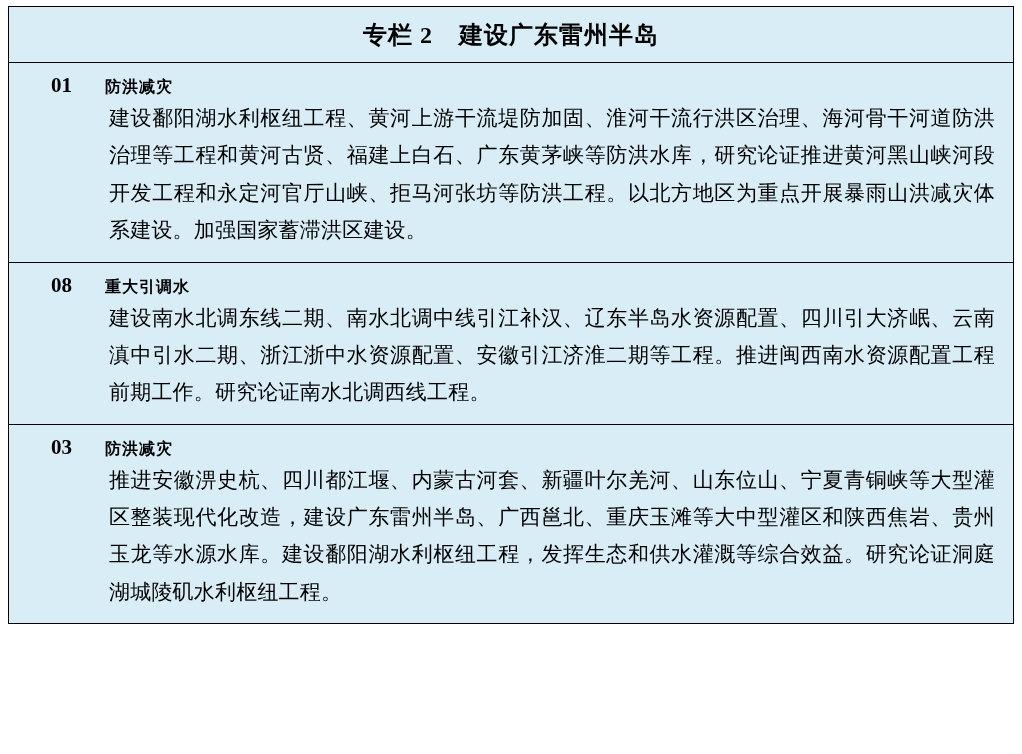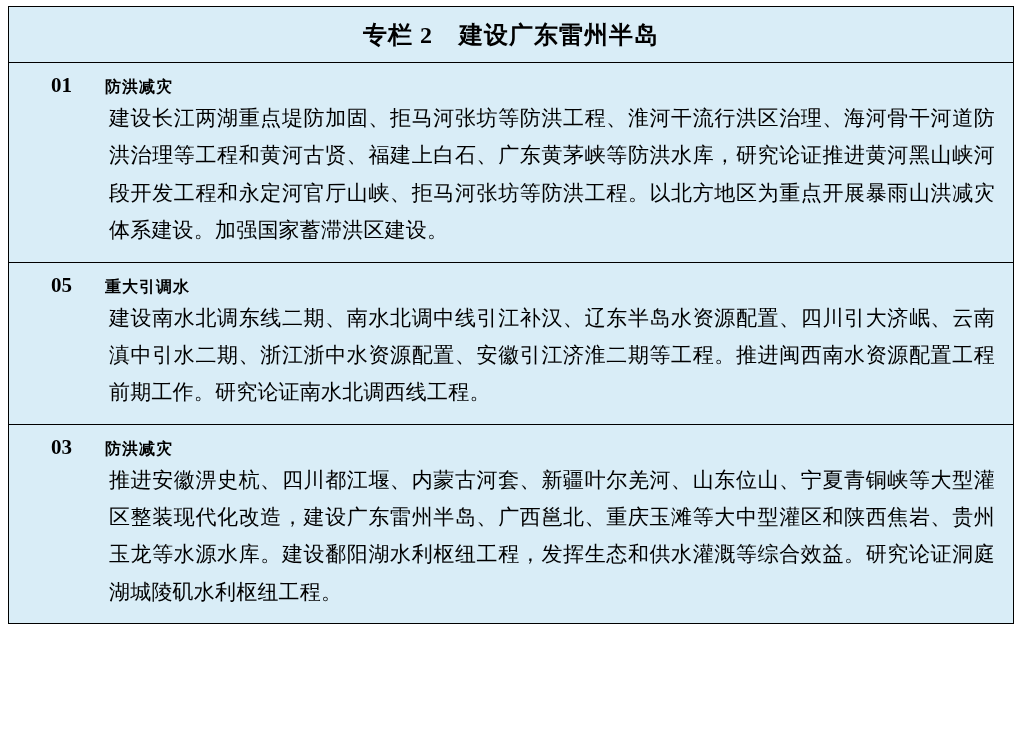"建设长江两湖重点堤防加固、拒马河张坊等防洪工程、淮河干流行洪区治理、海河骨干河道" div.sec-body { text: 长江两湖重点堤防加固、拒马河张坊等防洪工程 -> 鄱阳湖水利枢纽工程、黄河上游干流堤防加固 }
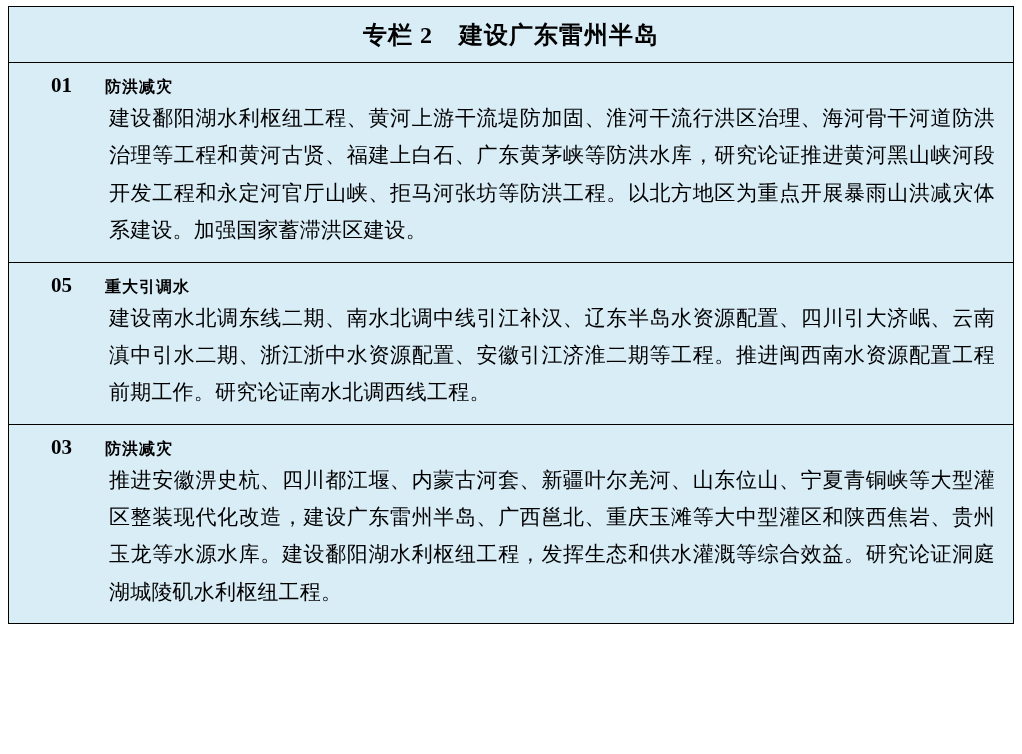"05" div.sec-num { text: 05 -> 08 }
